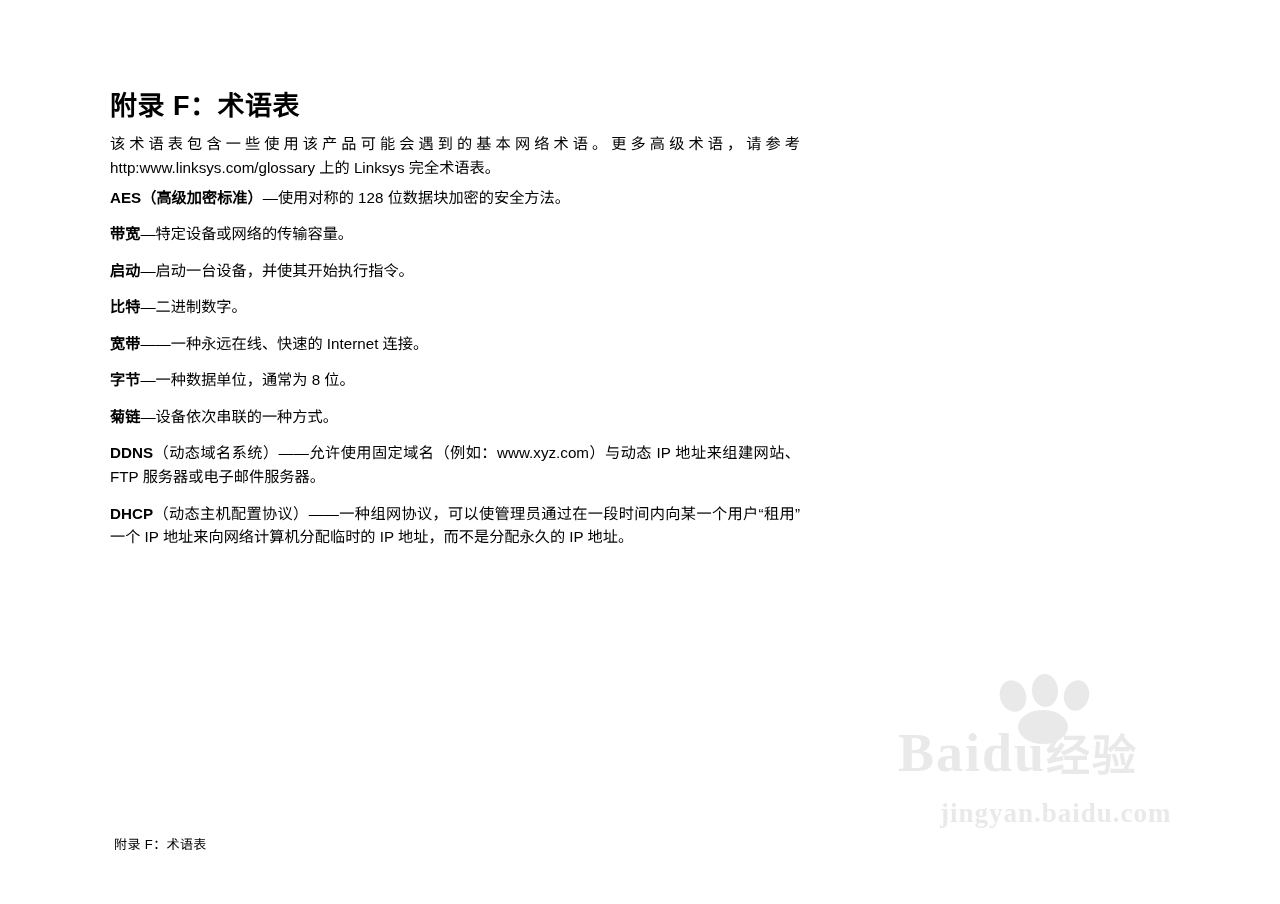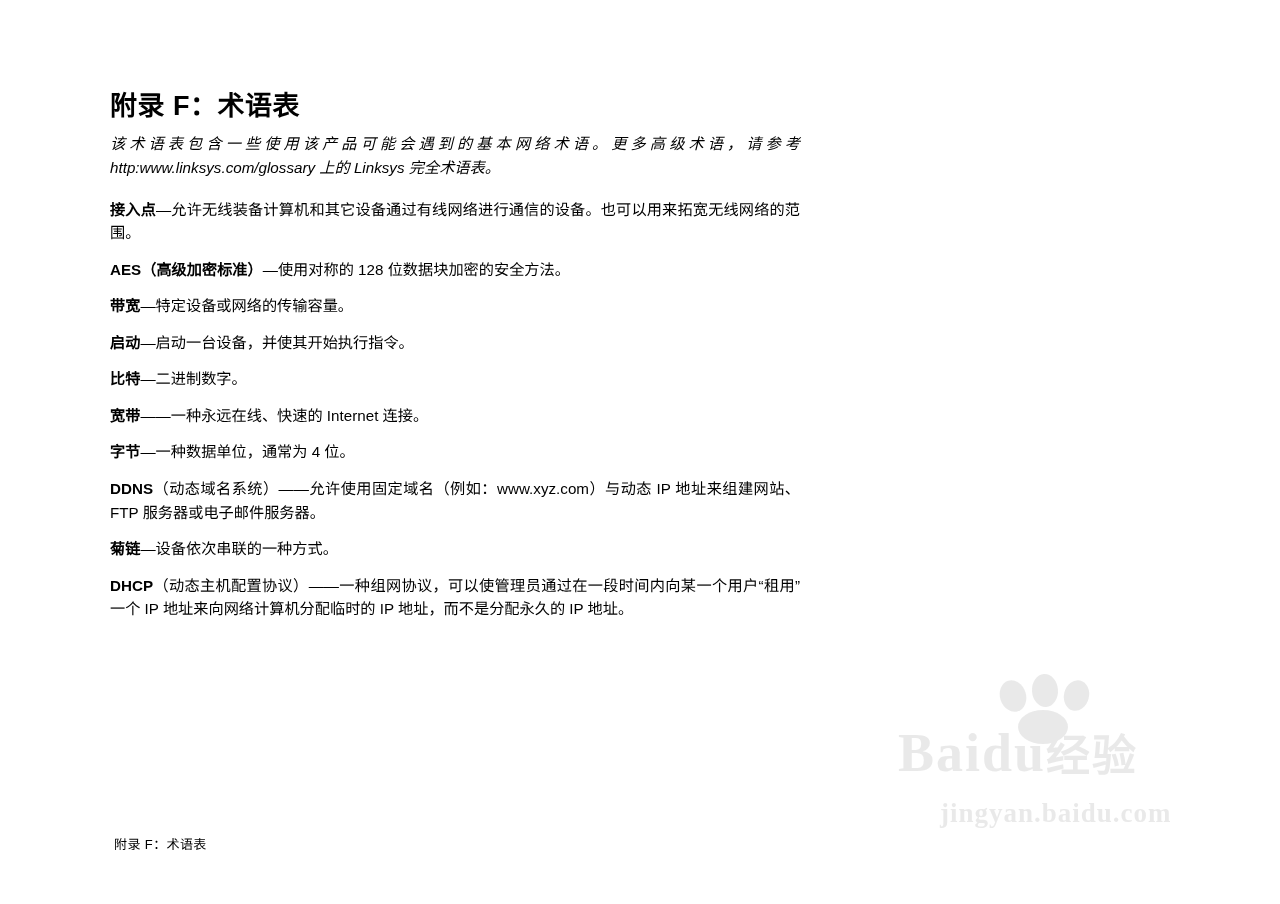"该术语表包含一些使用该产品可能会遇到的基本网络术语。更多高级术语，请参考" p.intro { font-style: italic -> none; margin-bottom: 18px -> 6px }
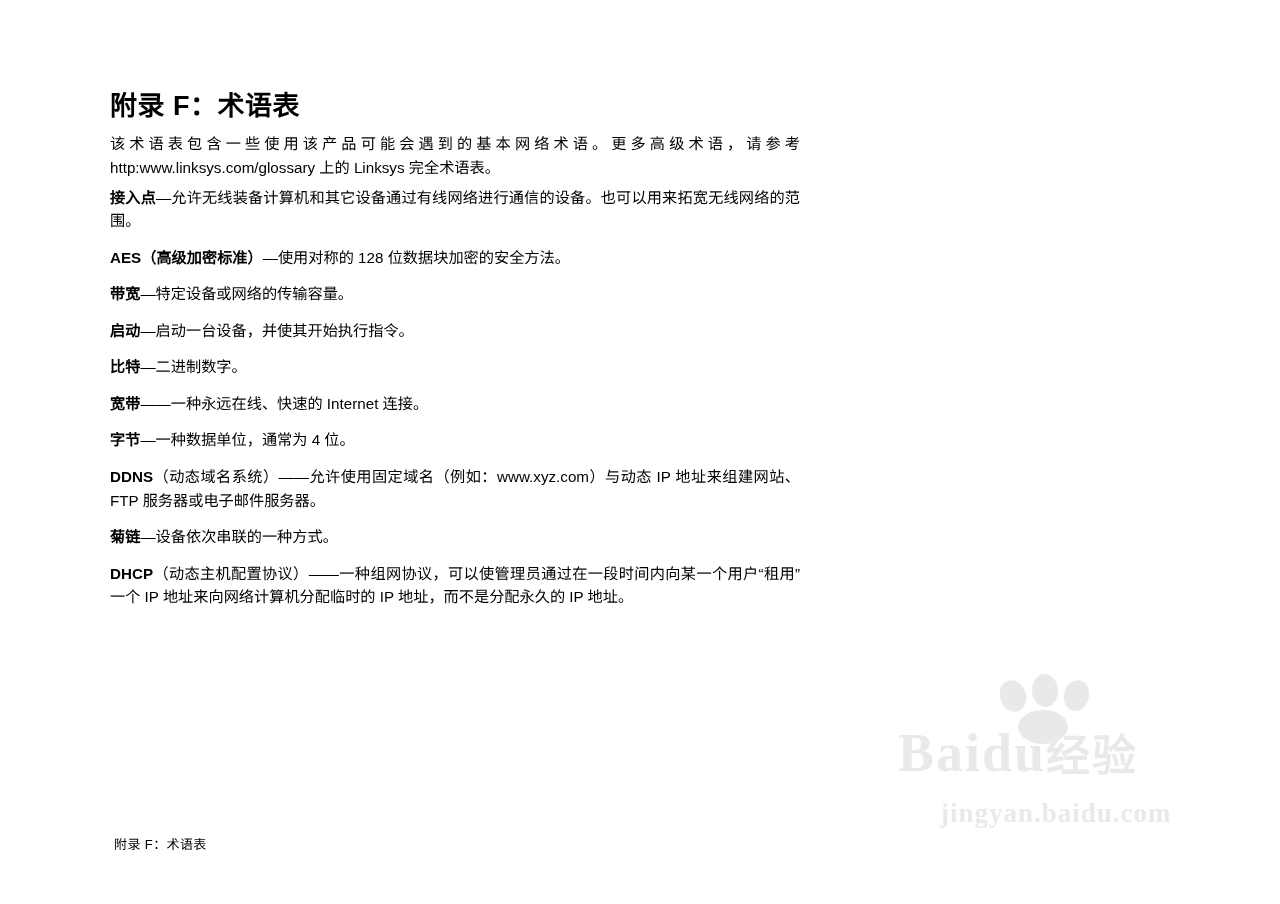"接入点—允许无线装备计算机和其它设备通过有线网络进行通信的设备。也可以用来拓宽无" p.para { html: <p> <span>接入点</span><span>—允许无线装备计算机和其它设备通过有线网络进行通信的设备。也可以用来拓宽无线网络的范围。</span> </p> -> none }
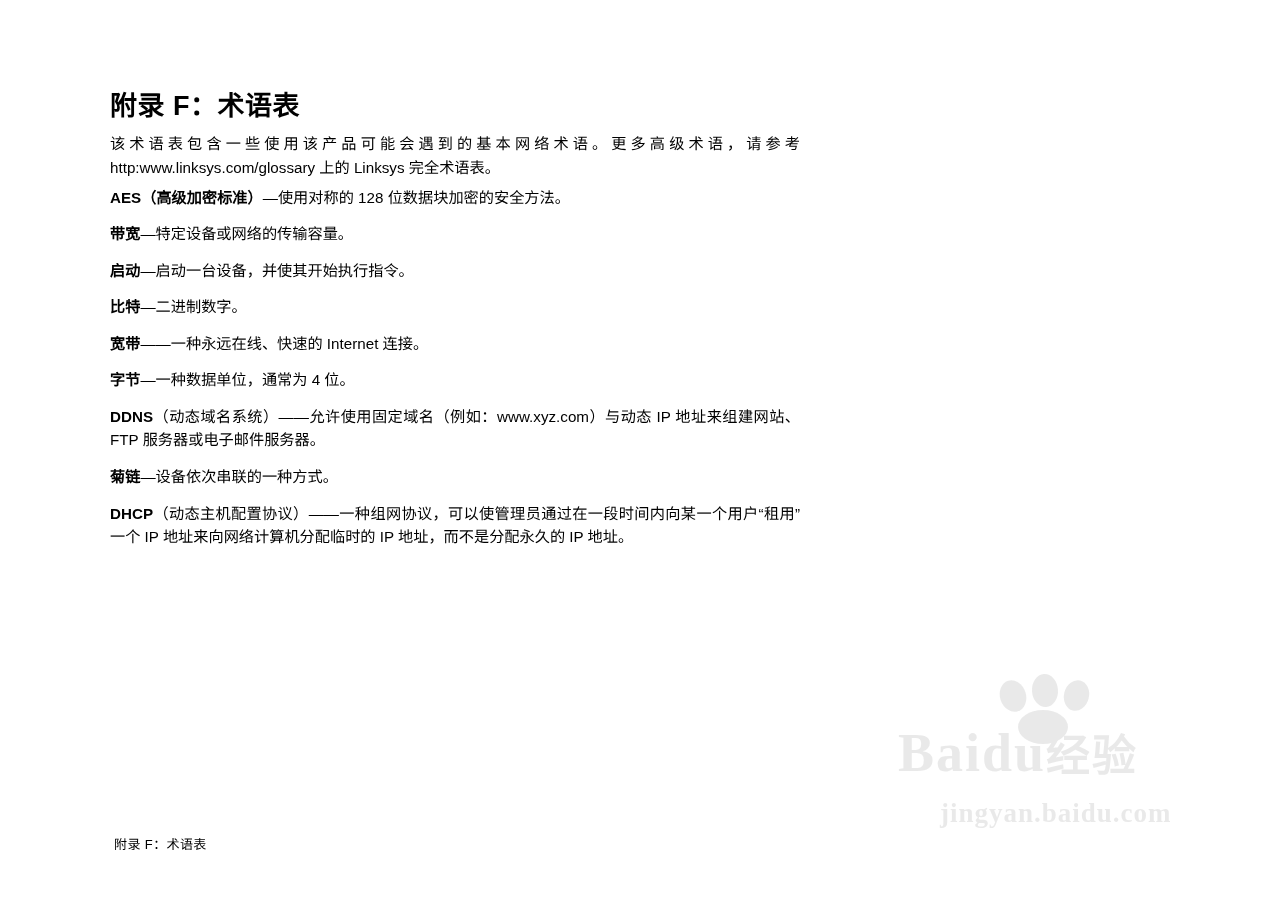"—一种数据单位，通常为 4 位。" span { text: 4 -> 8 }
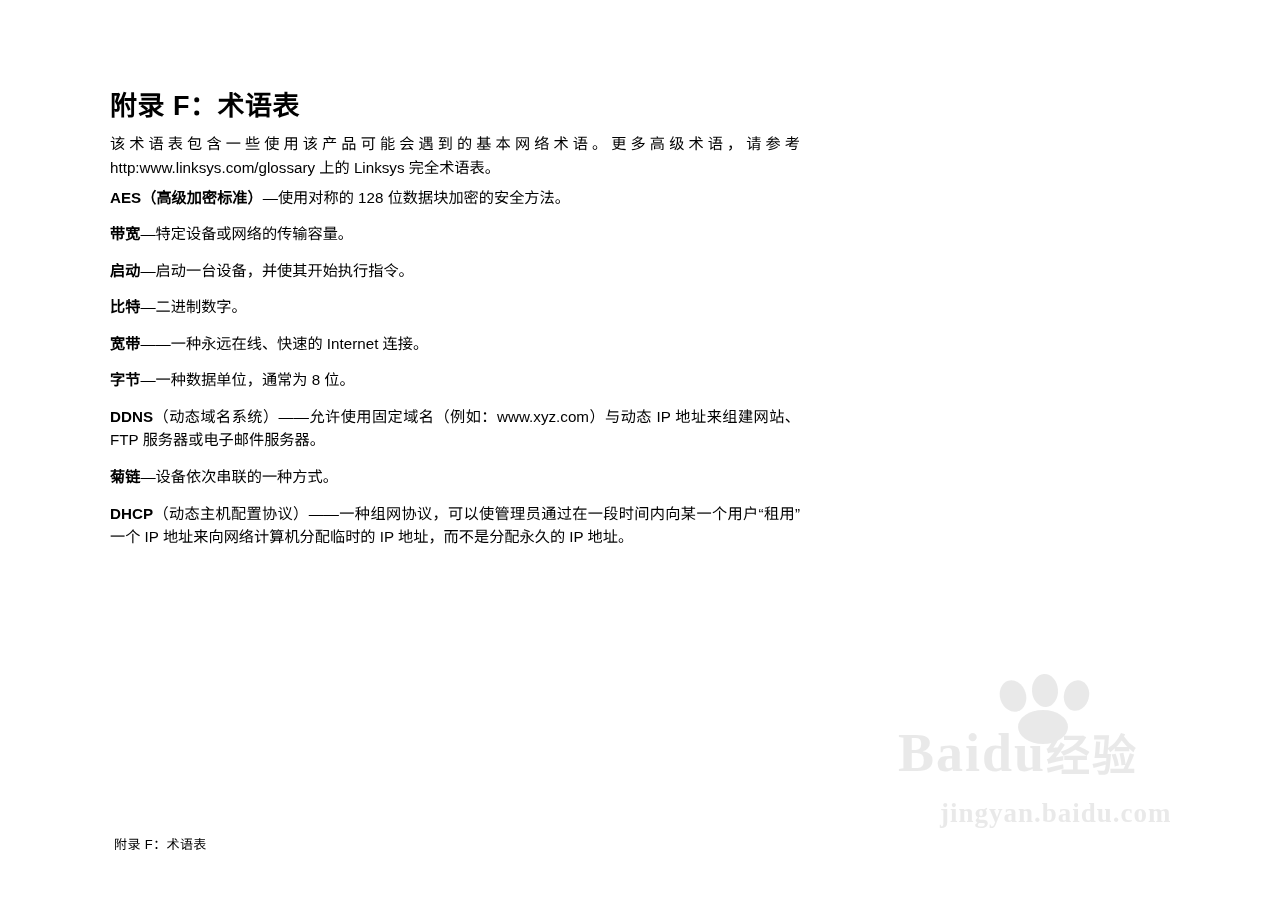"DDNS（动态域名系统）——允许使用固定域名（例如：www.xyz.com）与动" p.para { order: before "菊链—设备依次串联的一种方式。" -> after "菊链—设备依次串联的一种方式。" }
